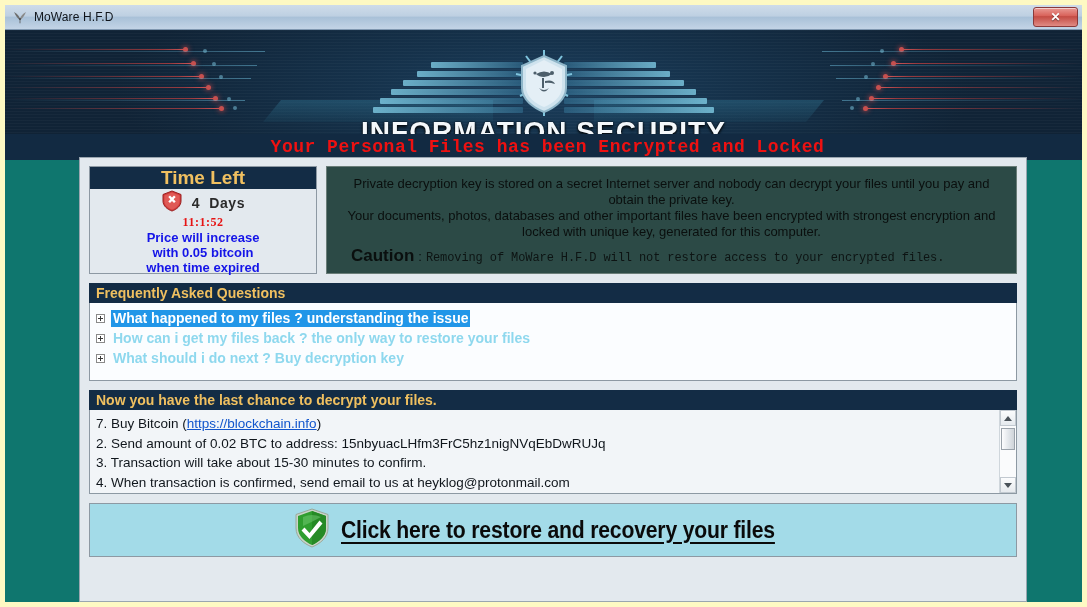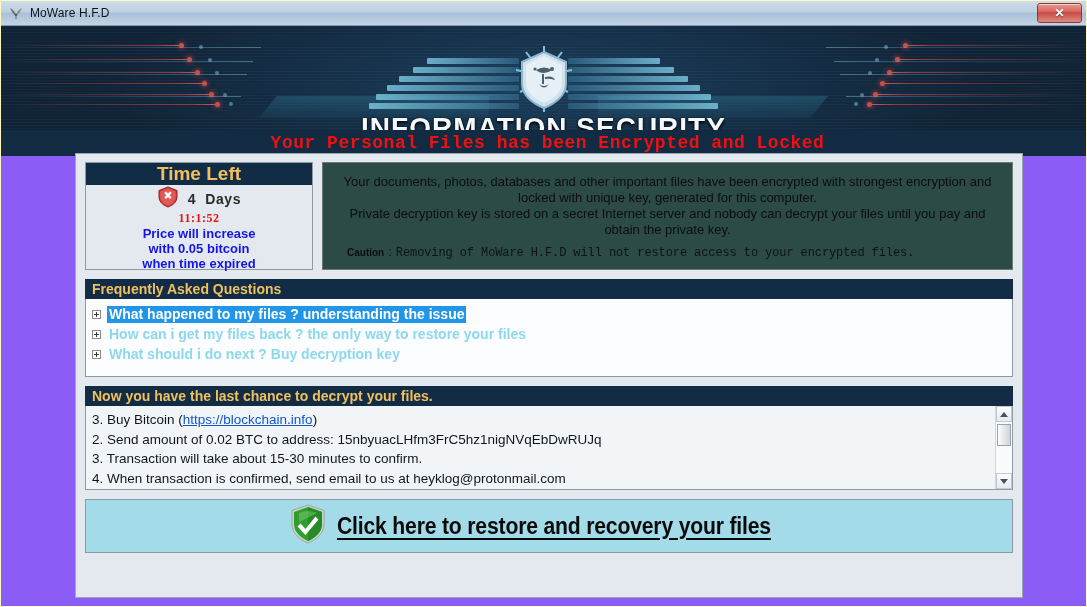"MoWare H.F.D" .window { background: #8b5cf6 -> #0f766e; border: 1px solid #fef9c3 -> 5px solid #fef9c3 }
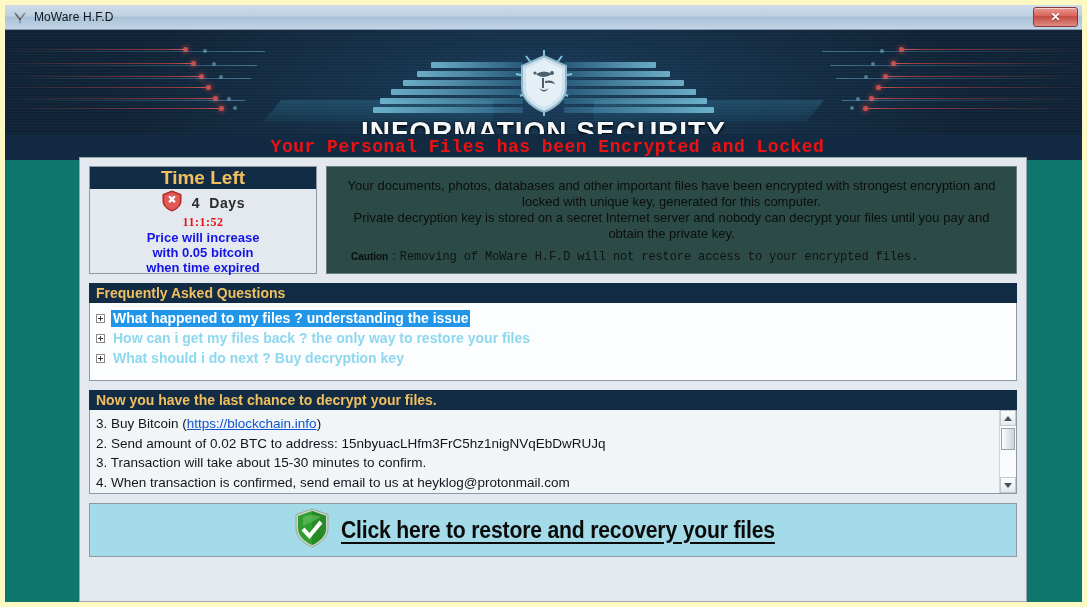"Your documents, photos, databases and" div.desc-p { order: before "Private decryption key is stored" -> after "Private decryption key is stored" }
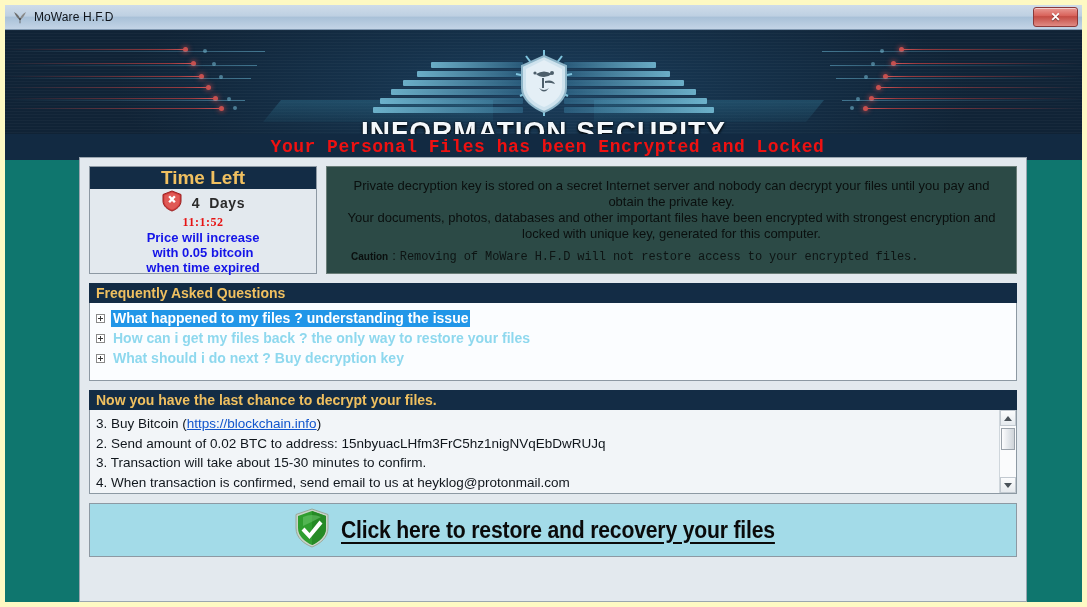"Caution" .caution-label { font-size: 10px -> 17px }
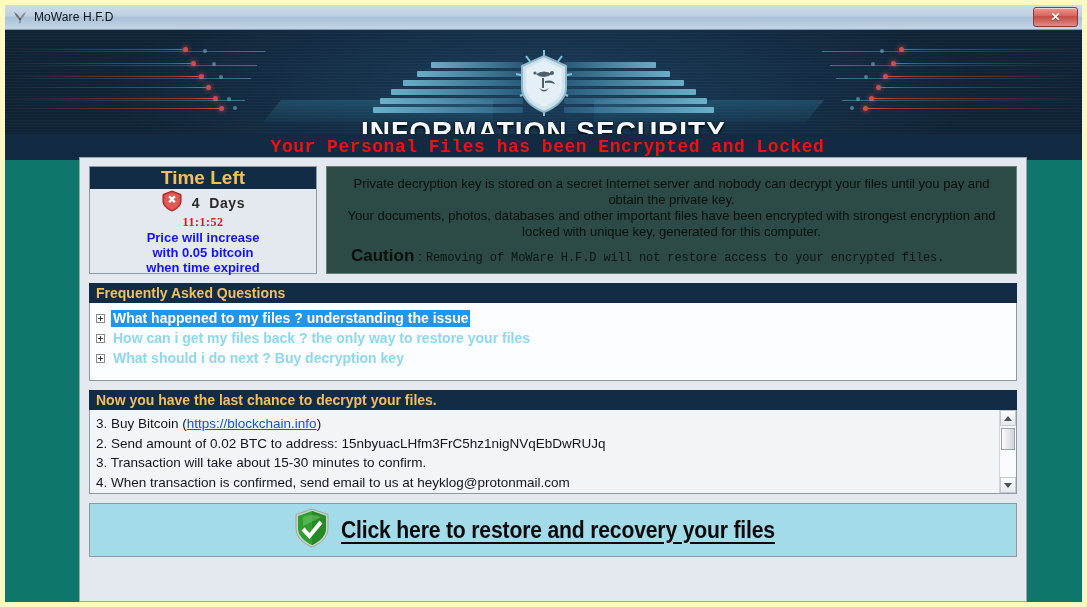"3. Buy Bitcoin (" span { text: 3 -> 7 }
